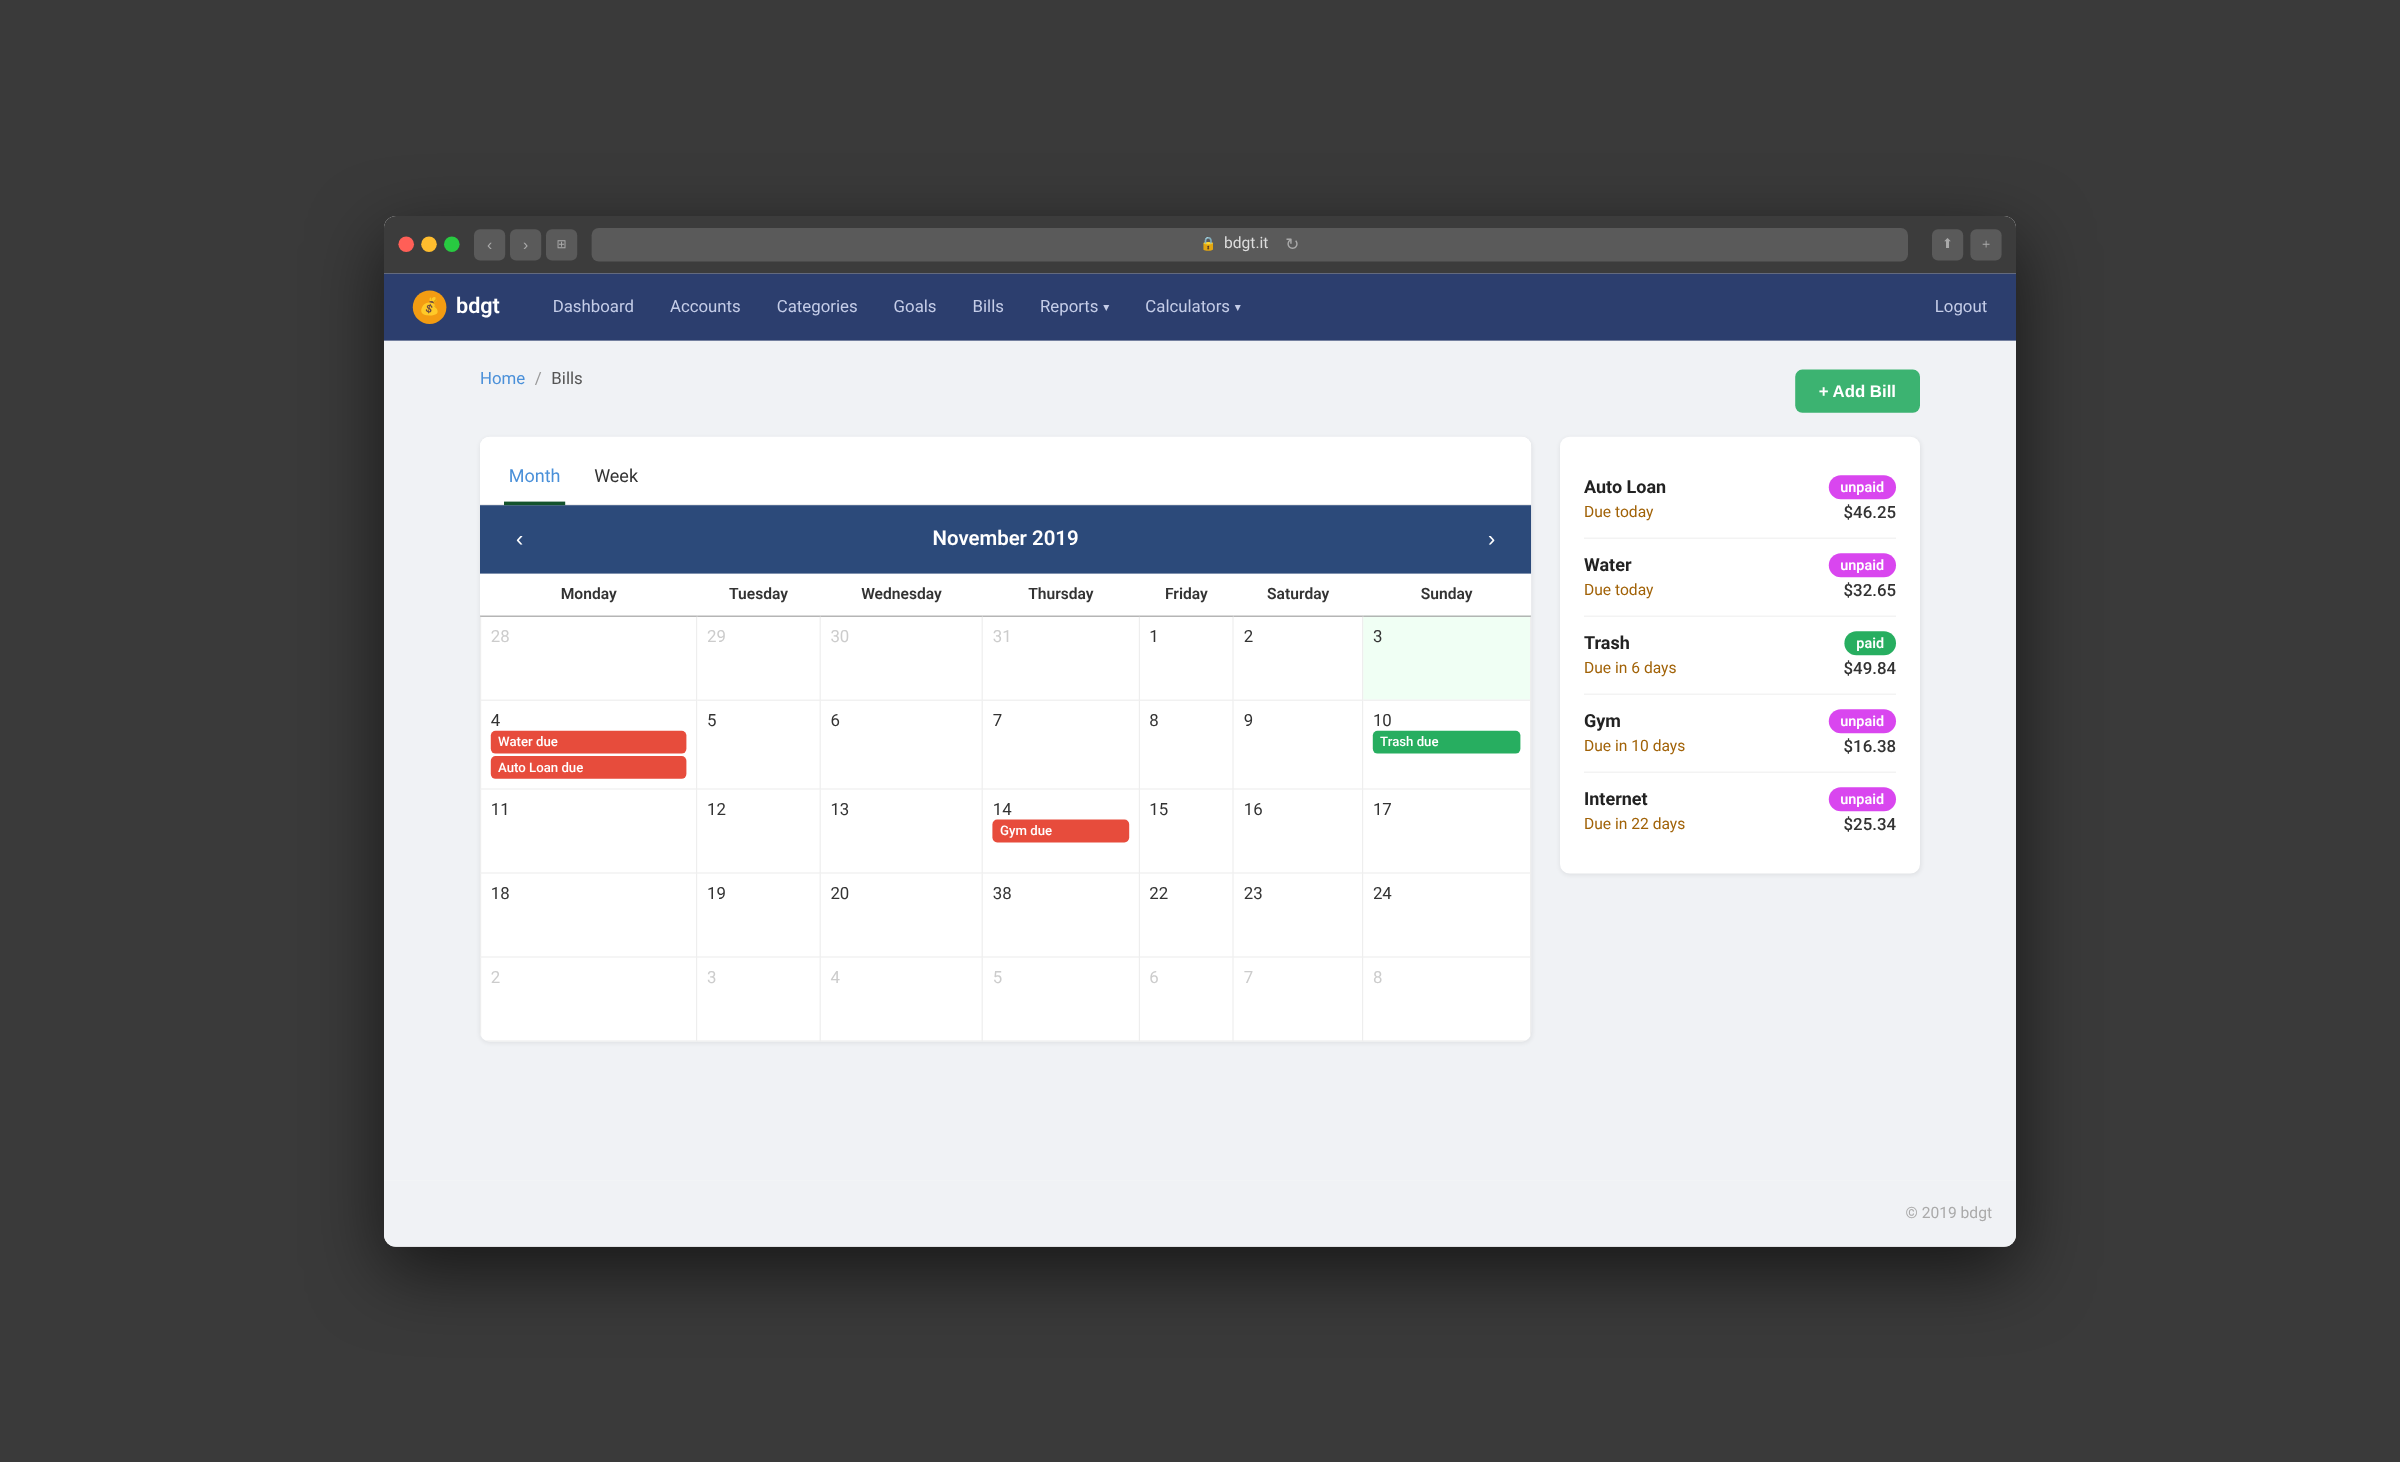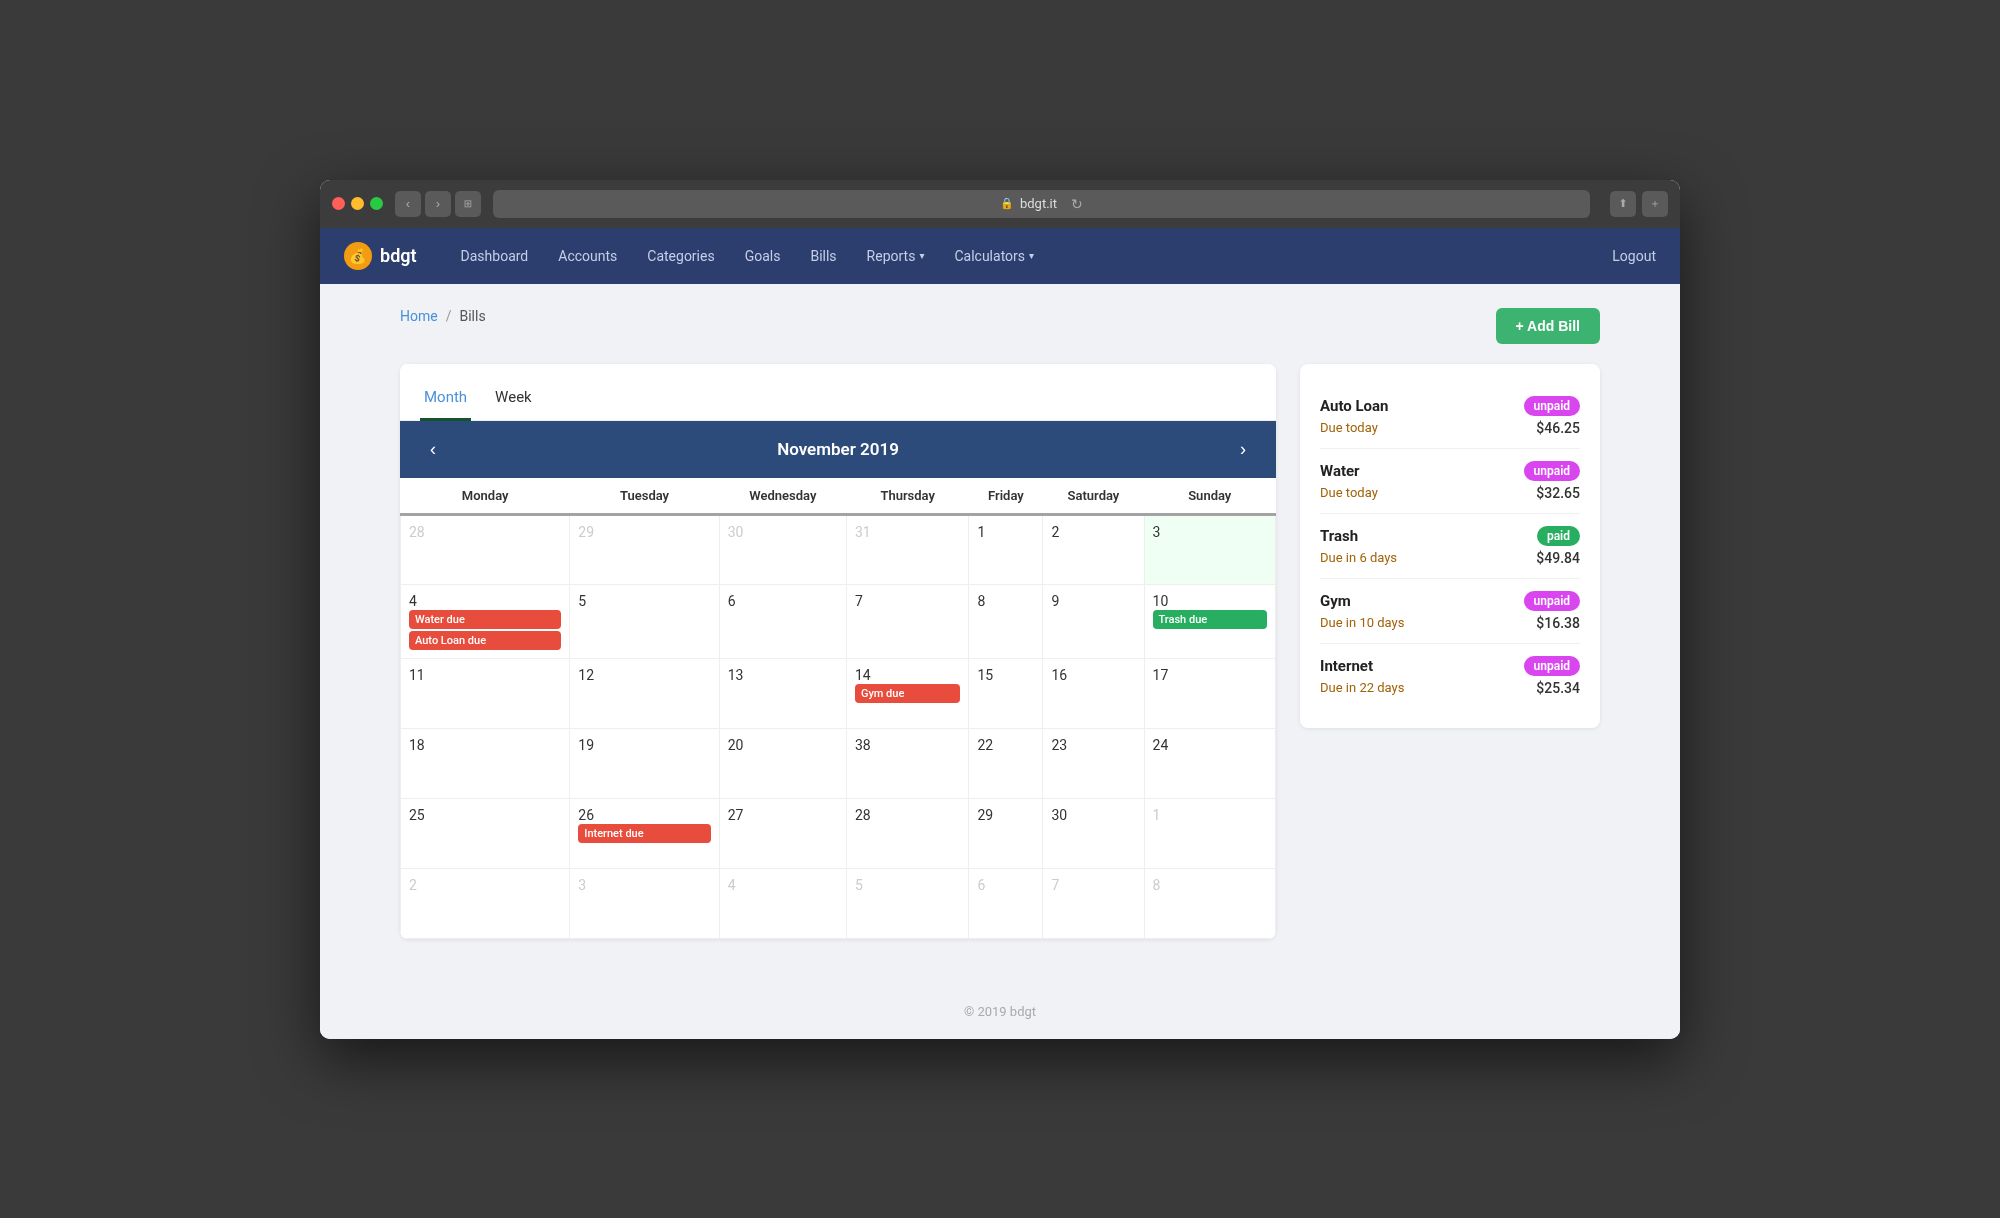"Monday" .calendar-grid th { border-bottom: 3px solid #a3a3a3 -> 1px solid #a3a3a3 }
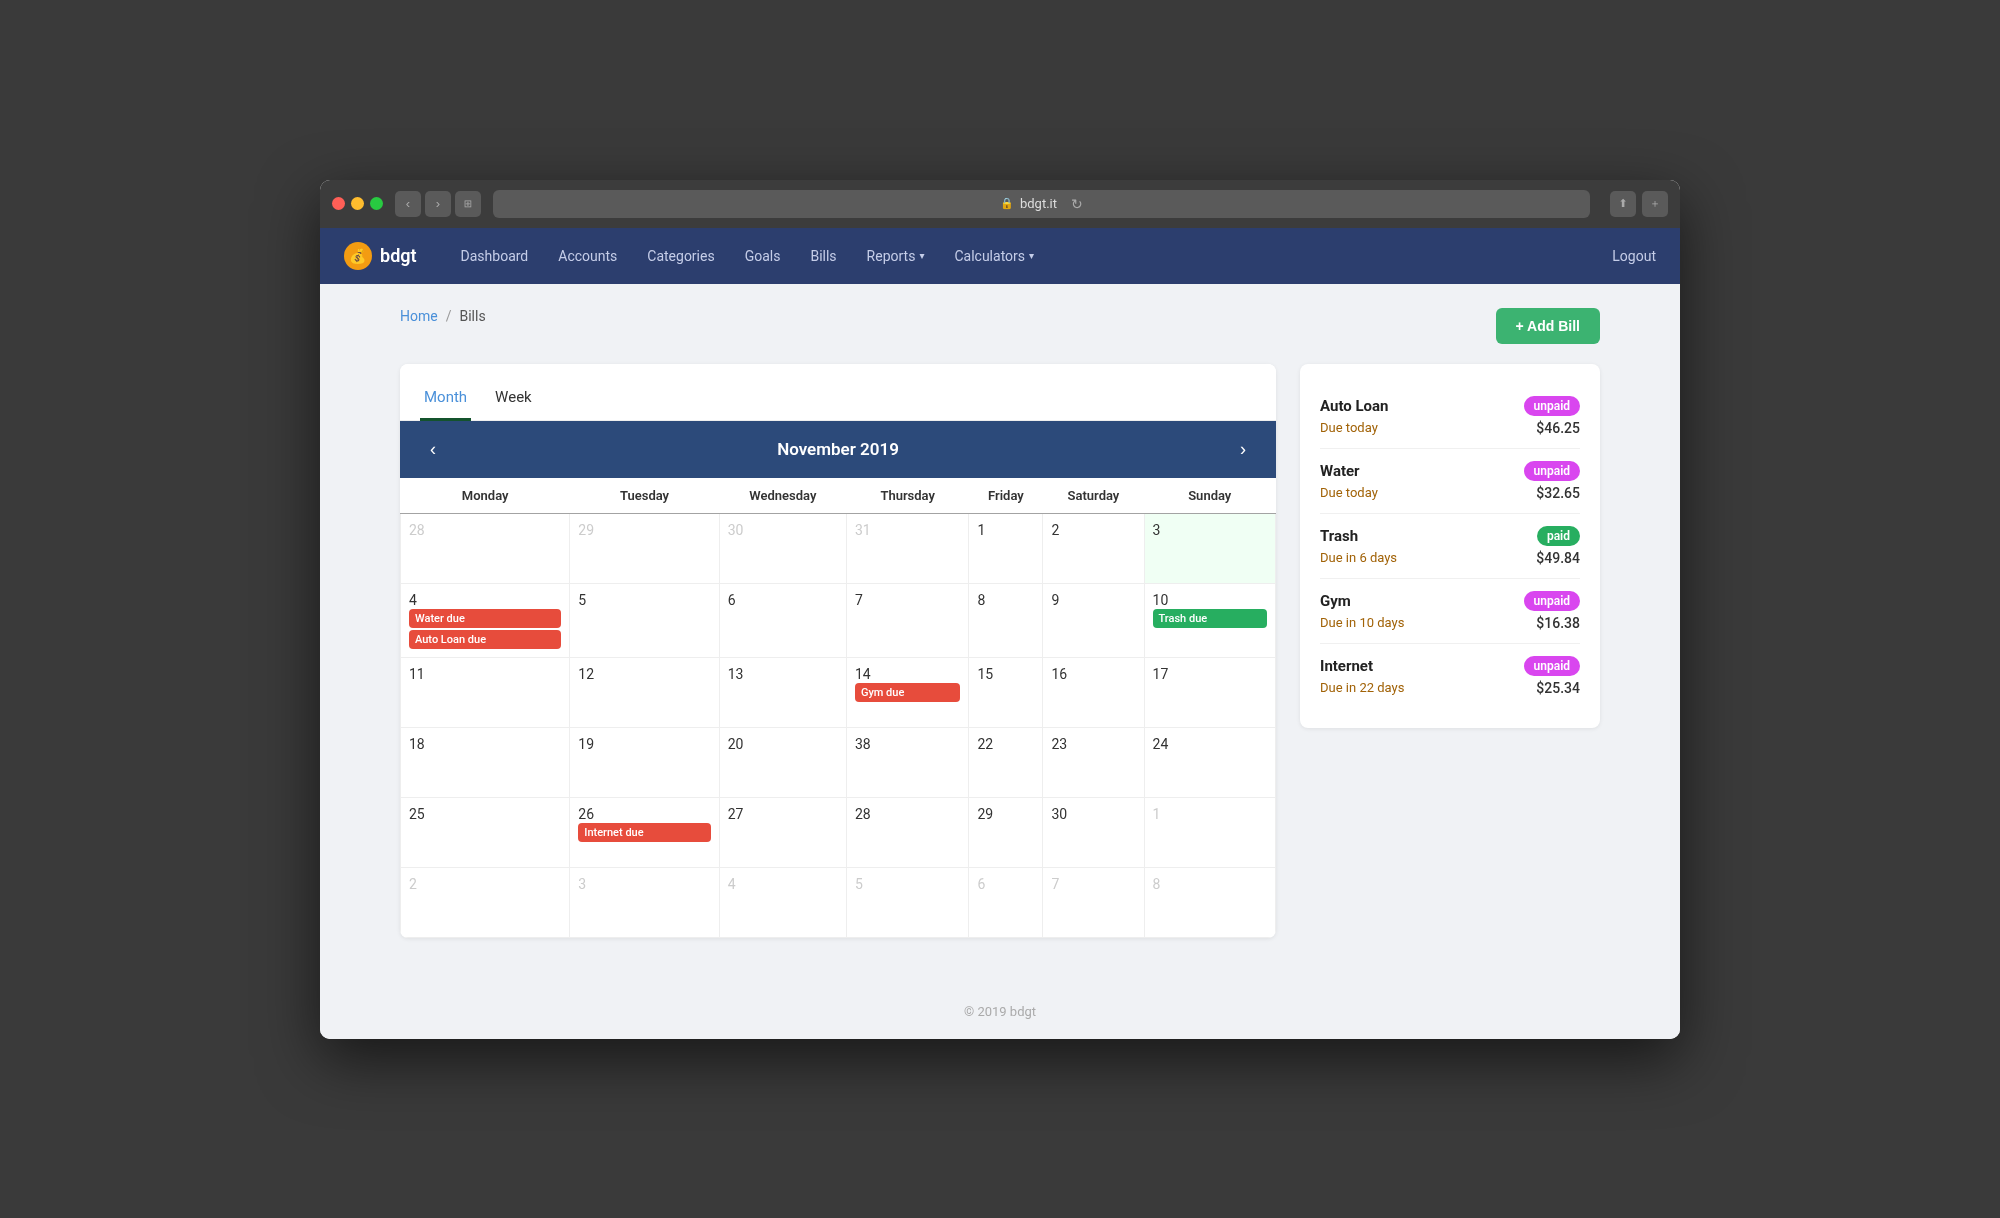"25" tr { html: <tr> <td><span>25</span></td> <td> <span>26</span> <div>Internet due</div> </td> <td><span>27</span></td> <td><span>28</span></td> <td><span>29</span></td> <td><span>30</span></td> <td><span>1</span></td> </tr> -> none }
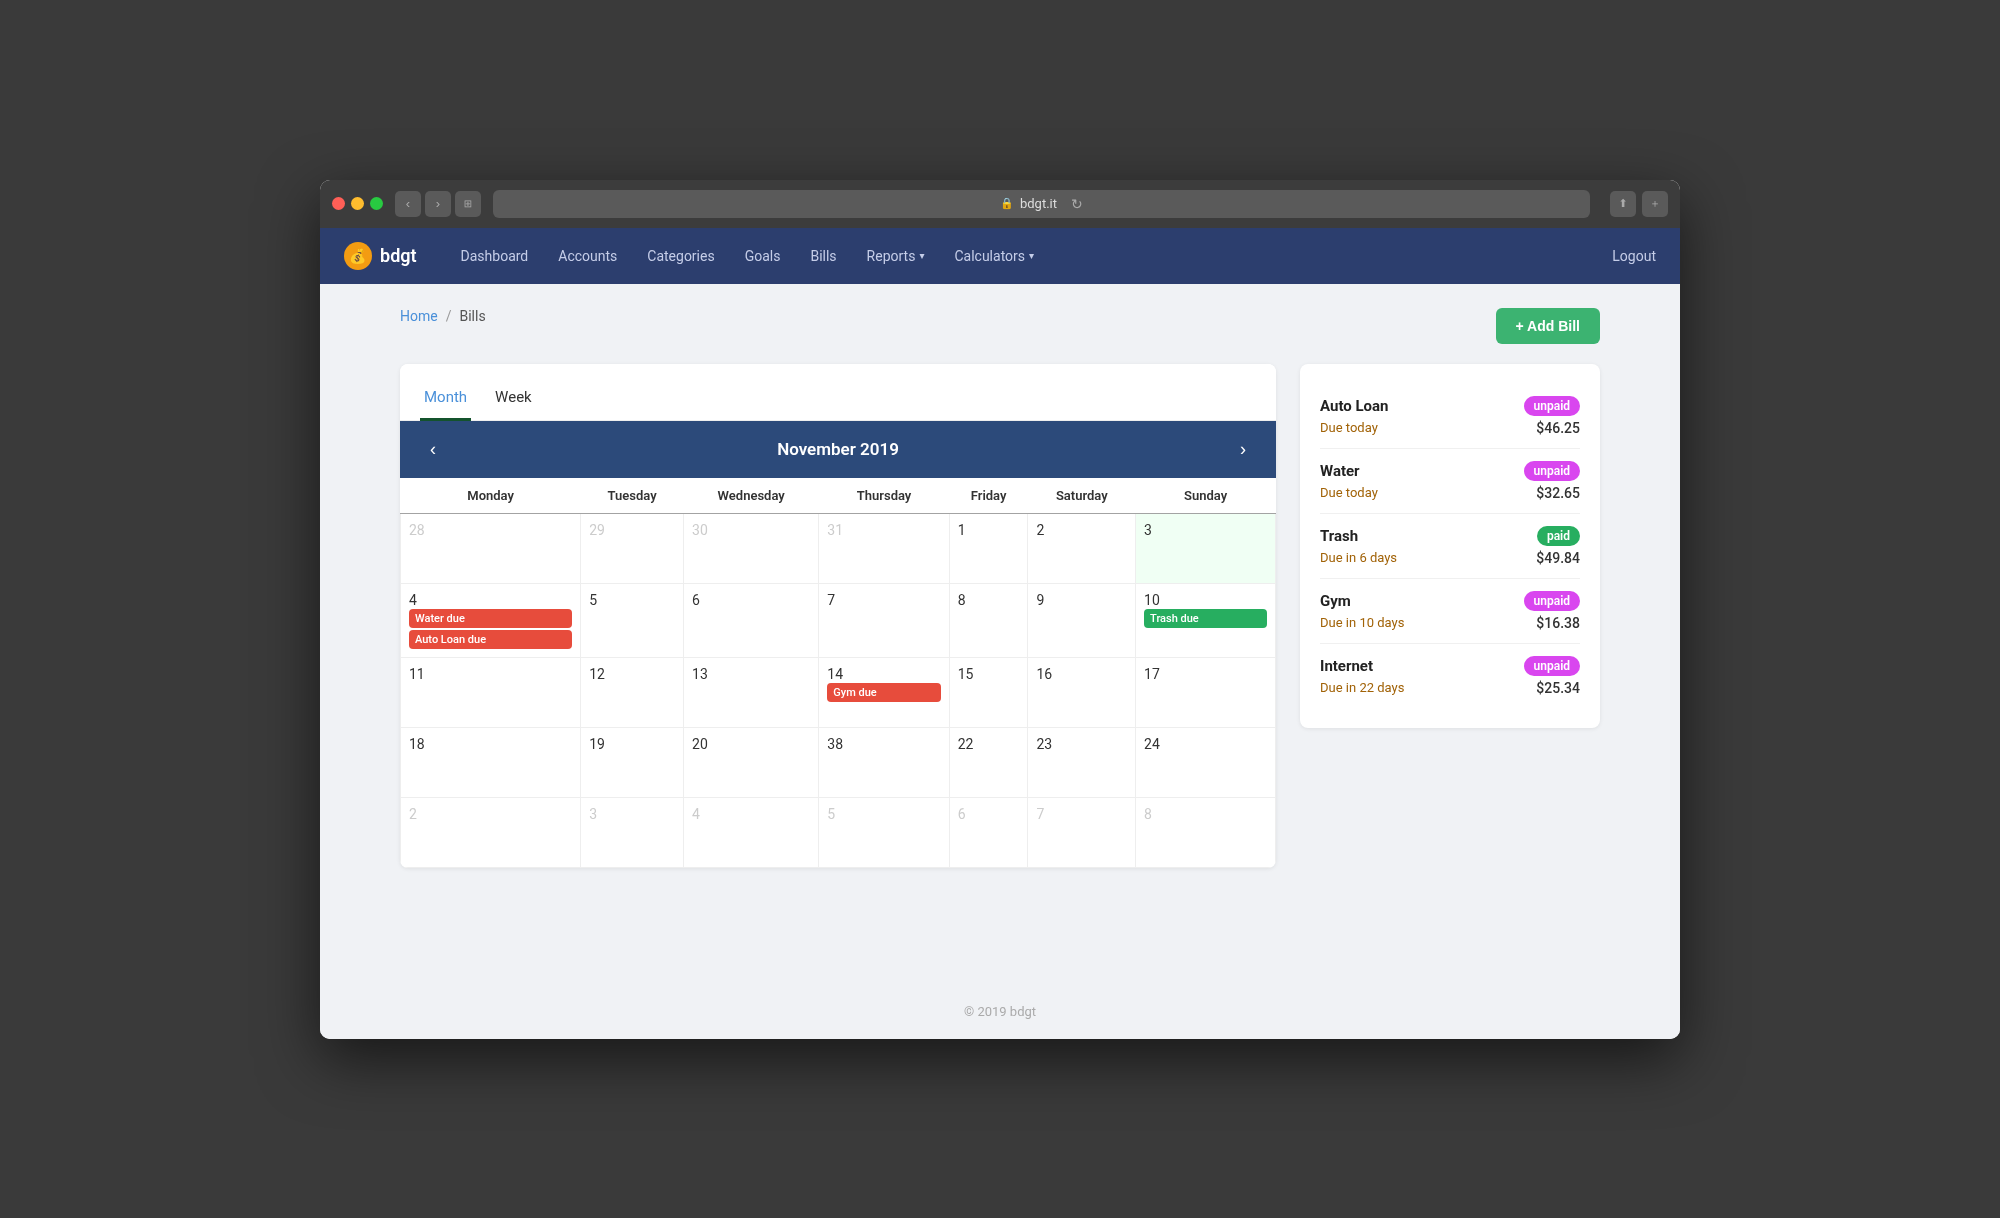"© 2019 bdgt" .page-footer { text-align: center -> right }
